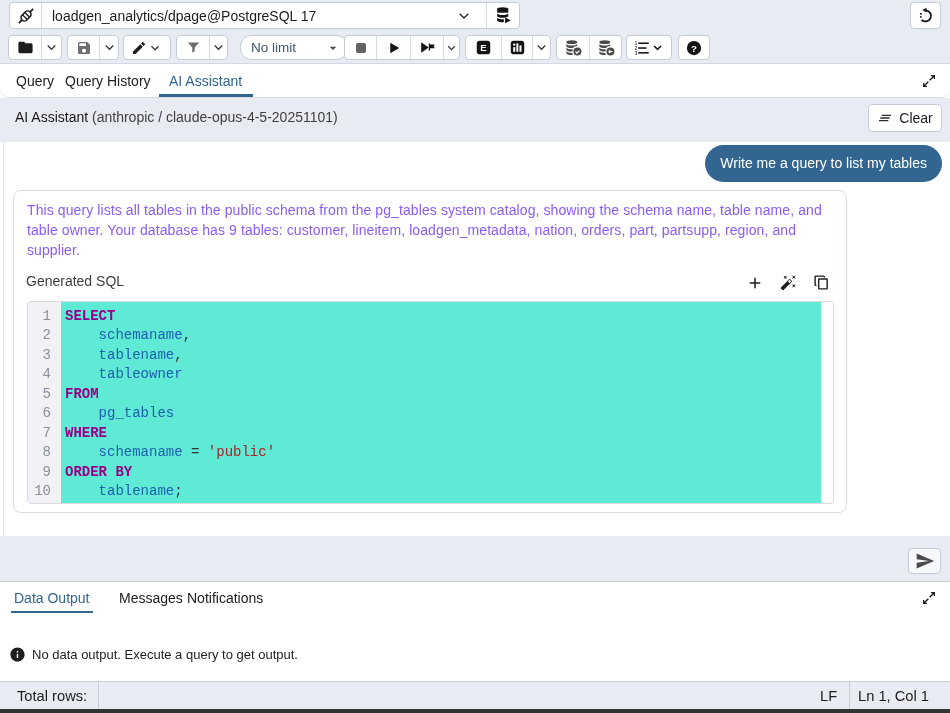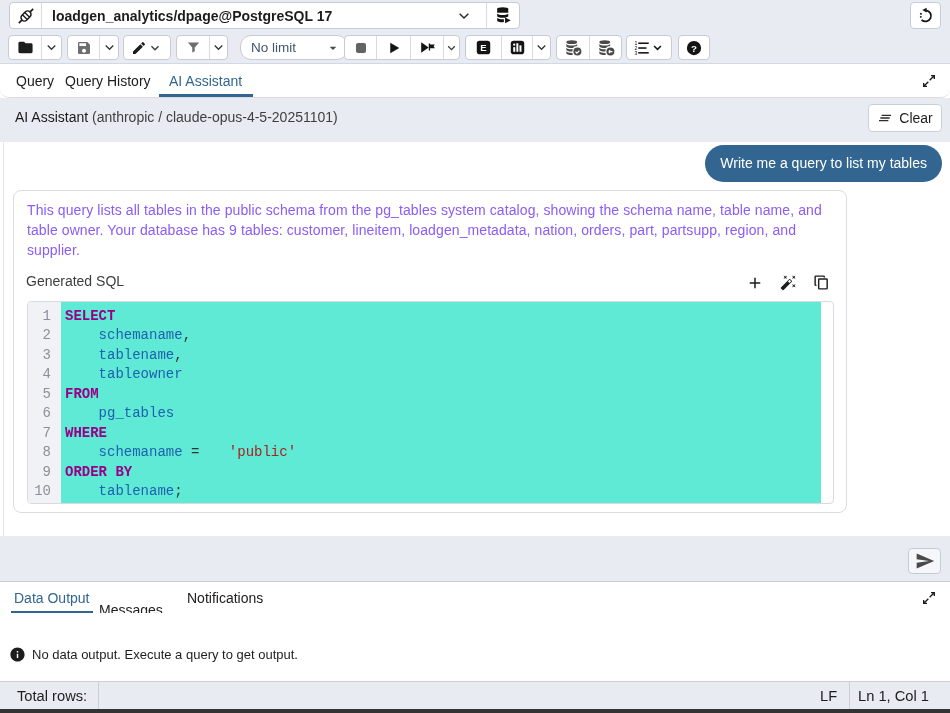"loadgen_analytics/dpage@PostgreSQL 17" div.wbtn { font-weight: bold -> none }
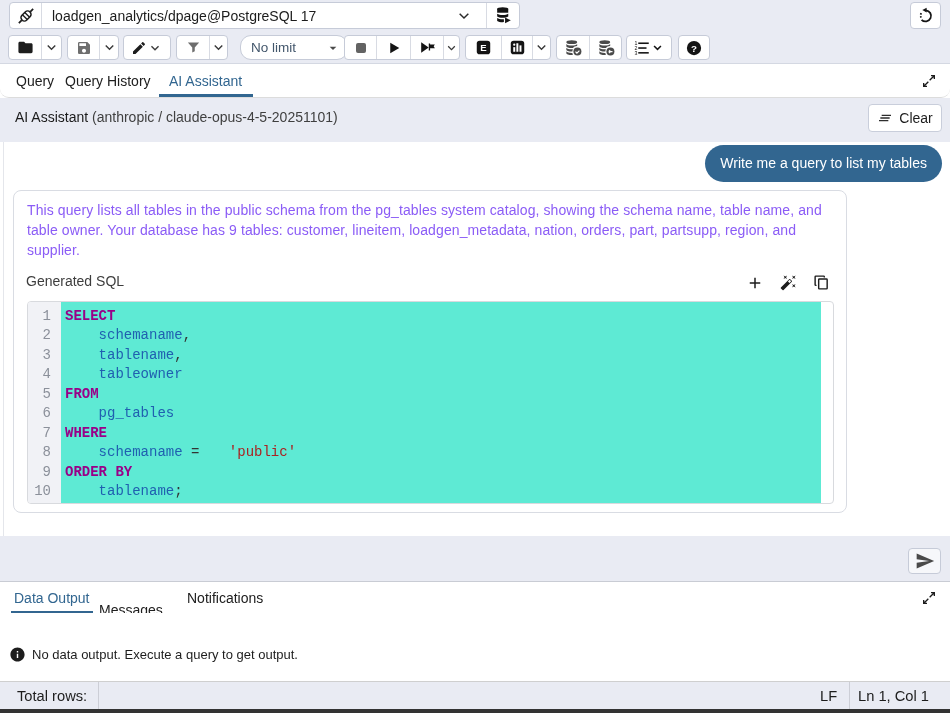"'public'" .str { margin-left: 21px -> none }
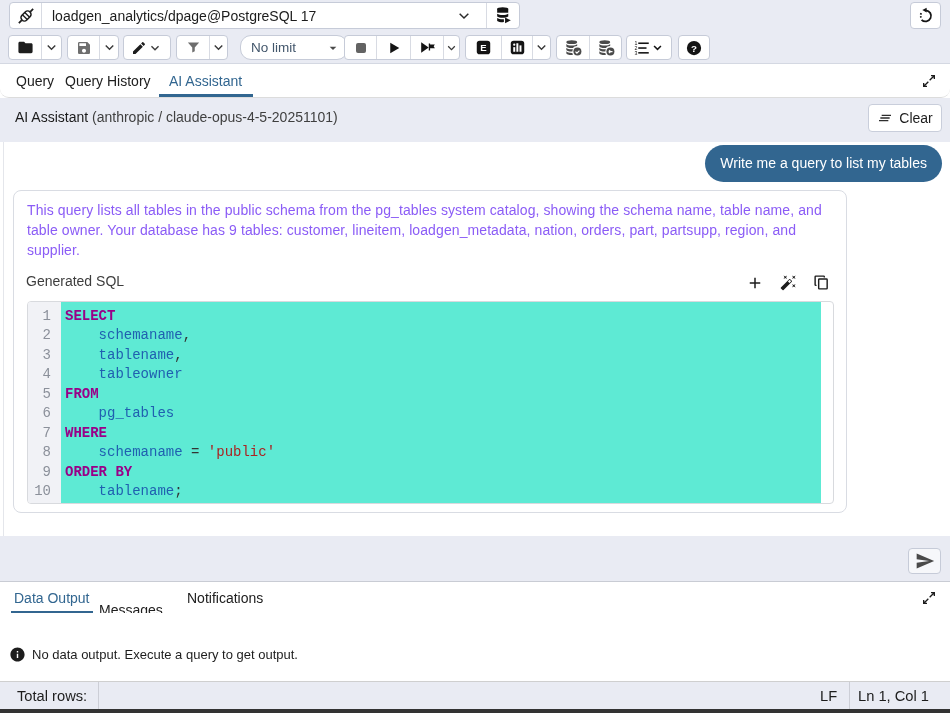"Messages" div.tab { left: 99px -> 119px; margin-top: 12px -> none }
